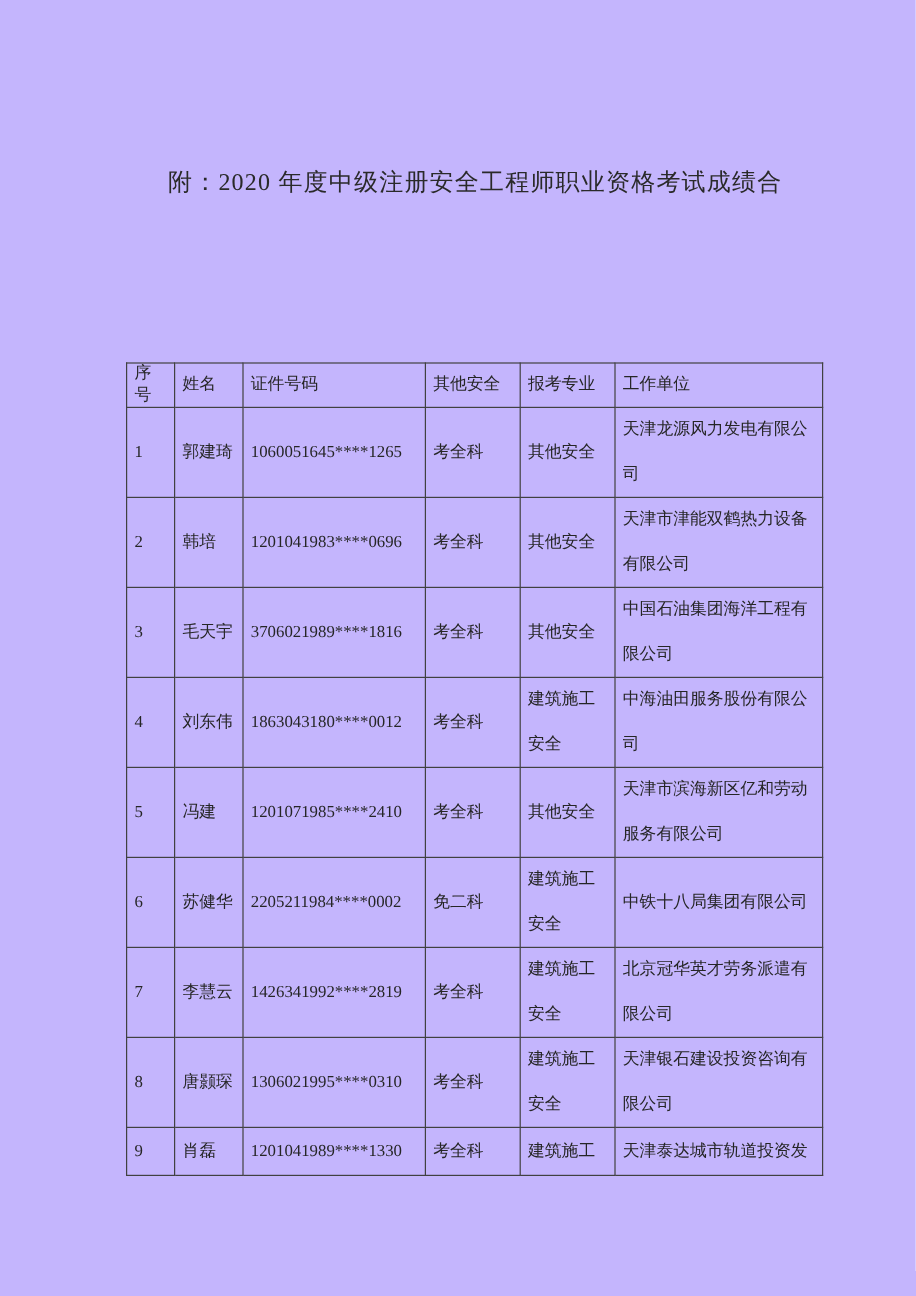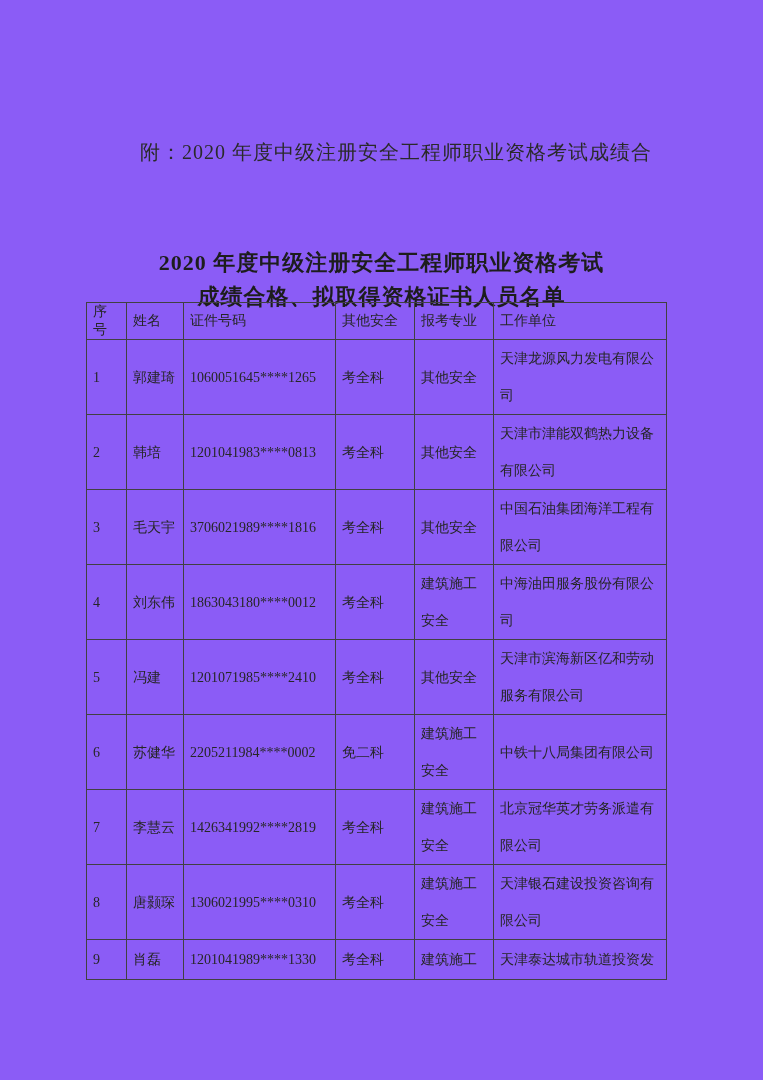"附：2020 年度中级注册安全工程师职业资格考试成绩合" .page { background: #8b5cf6 -> #c4b5fd }
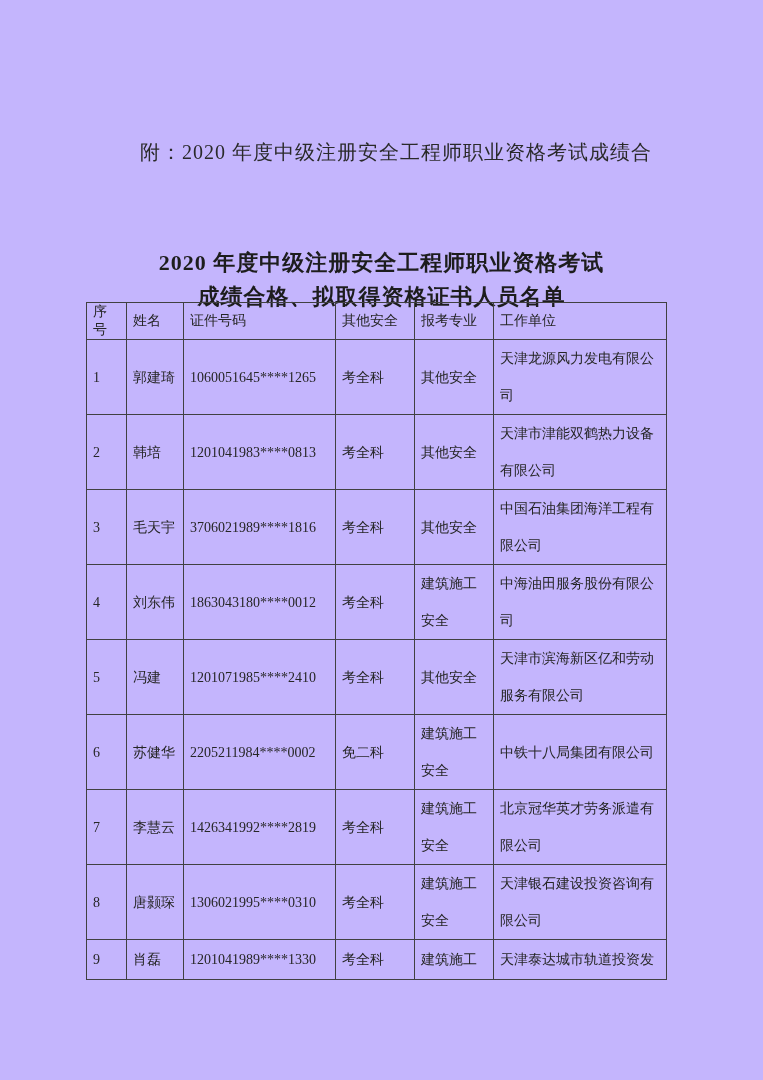"2020 年度中级注册安全工程师职业资格考试" h1.doc-title { html: <h1> <div>2020 年度中级注册安全工程师职业资格考试</div> <div>成绩合格、拟取得资格证书人员名单</div> </h1> -> none }
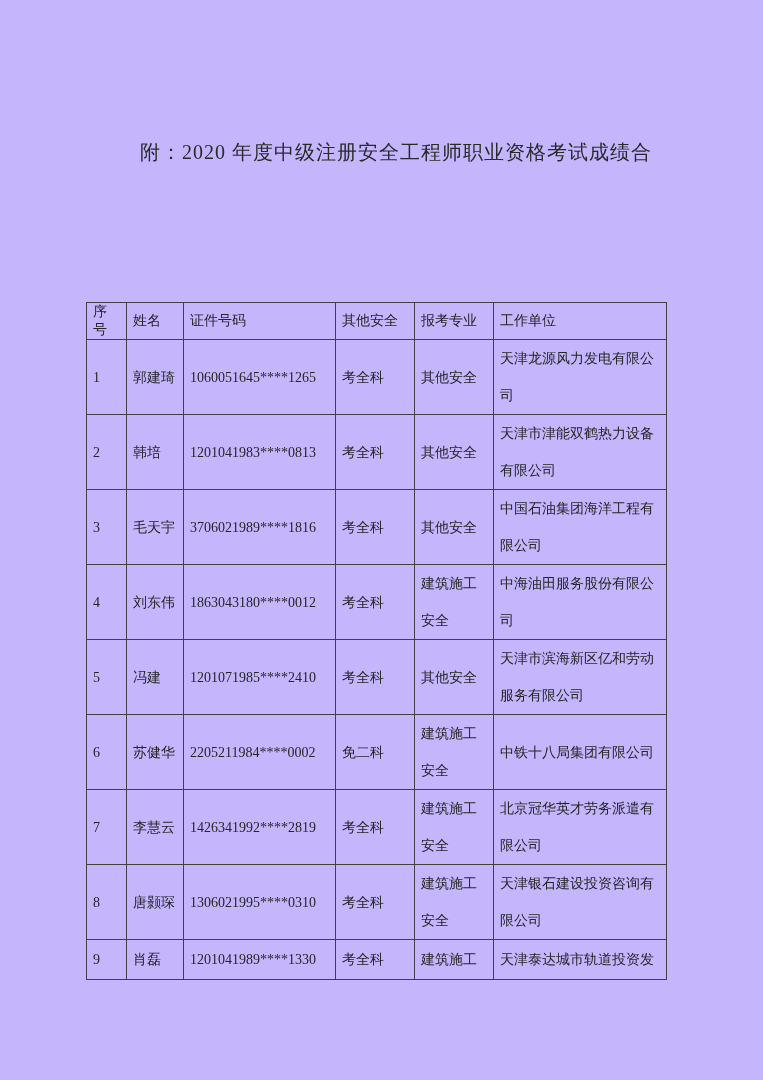"序号" table.results { left: 86px -> 105px }
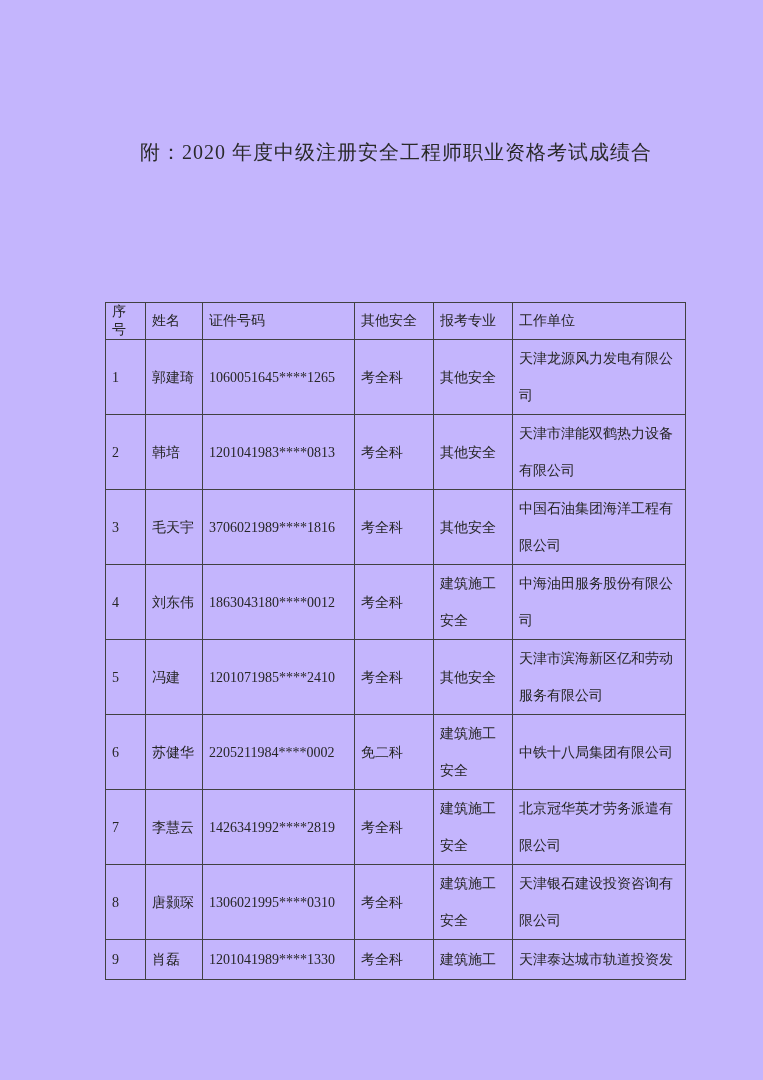"1201041983****0813" td { text: 0813 -> 0696 }
